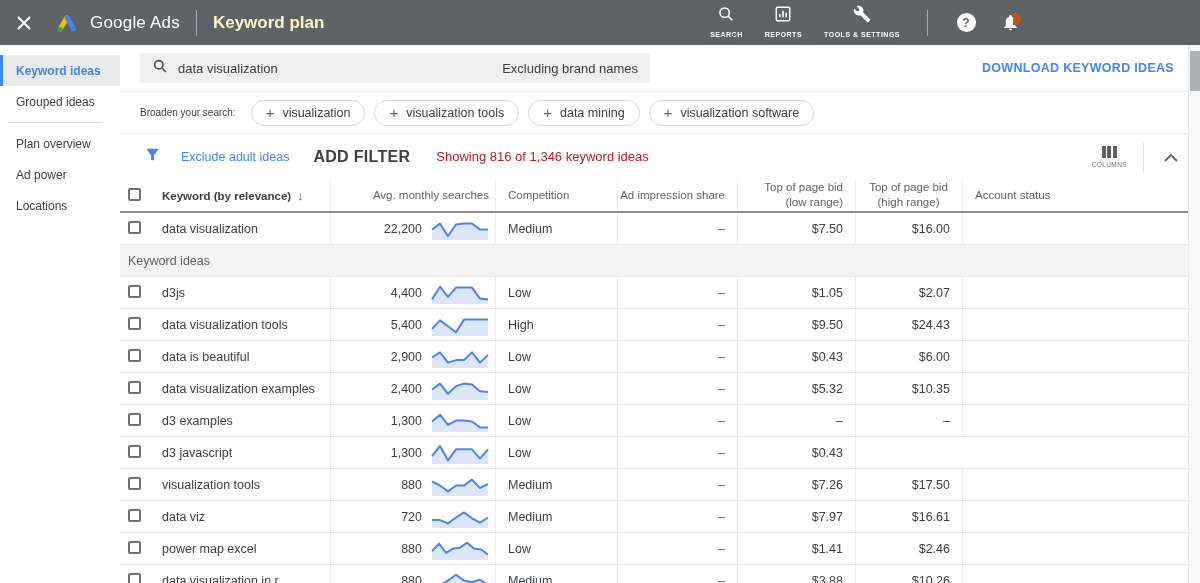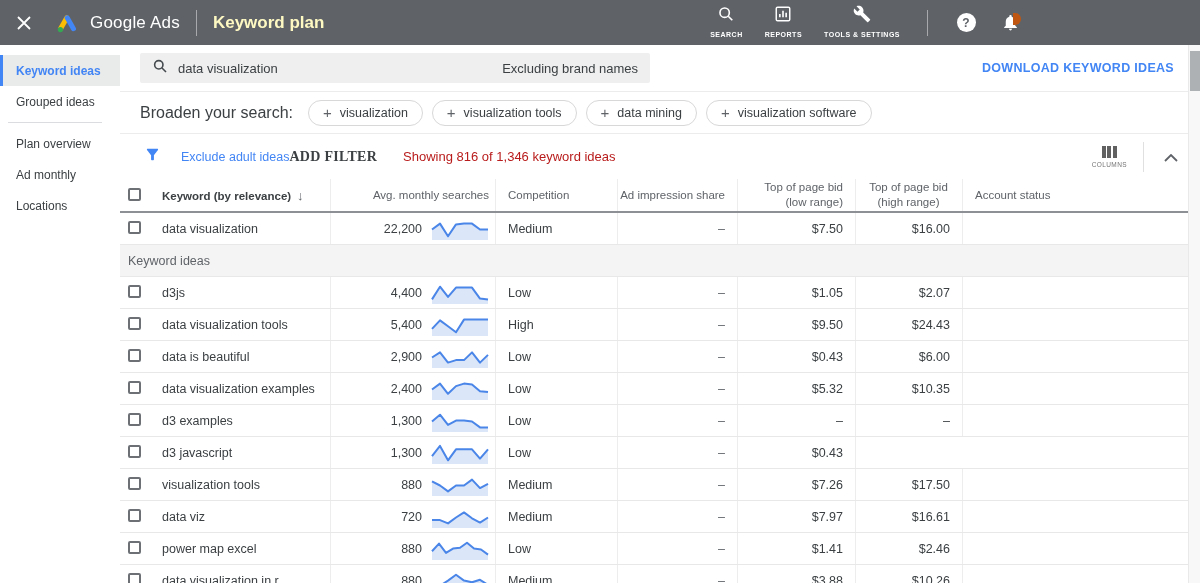"Broaden your search:" .broaden-label { font-size: 16px -> 10px }
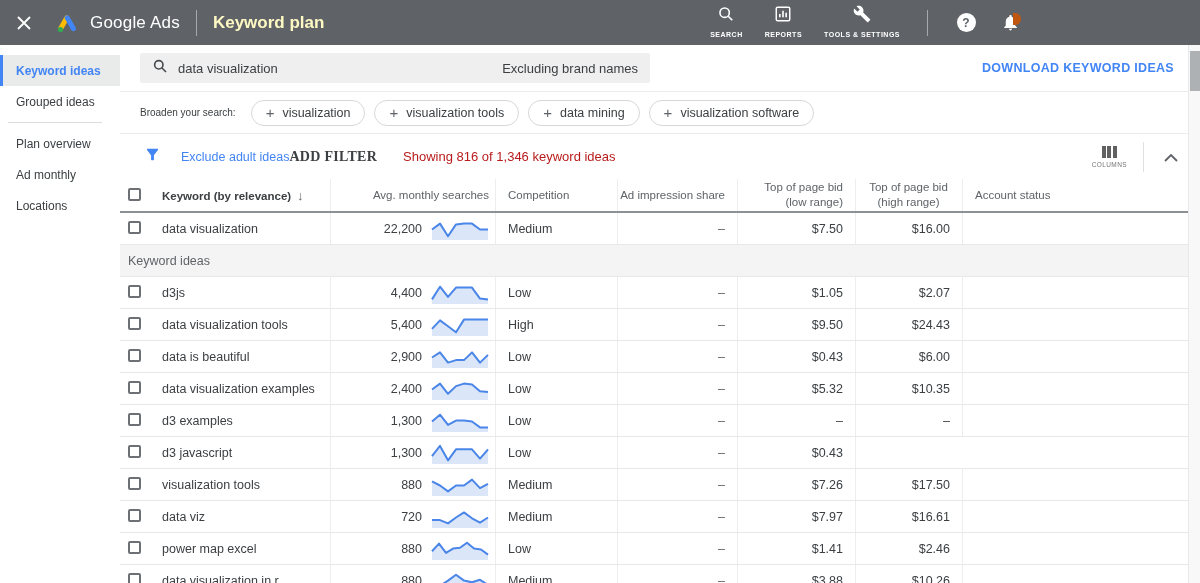"ADD FILTER" .f-add { font-family: Liberation Serif, serif -> none; font-size: 14px -> 16px; margin-left: none -> 24px }
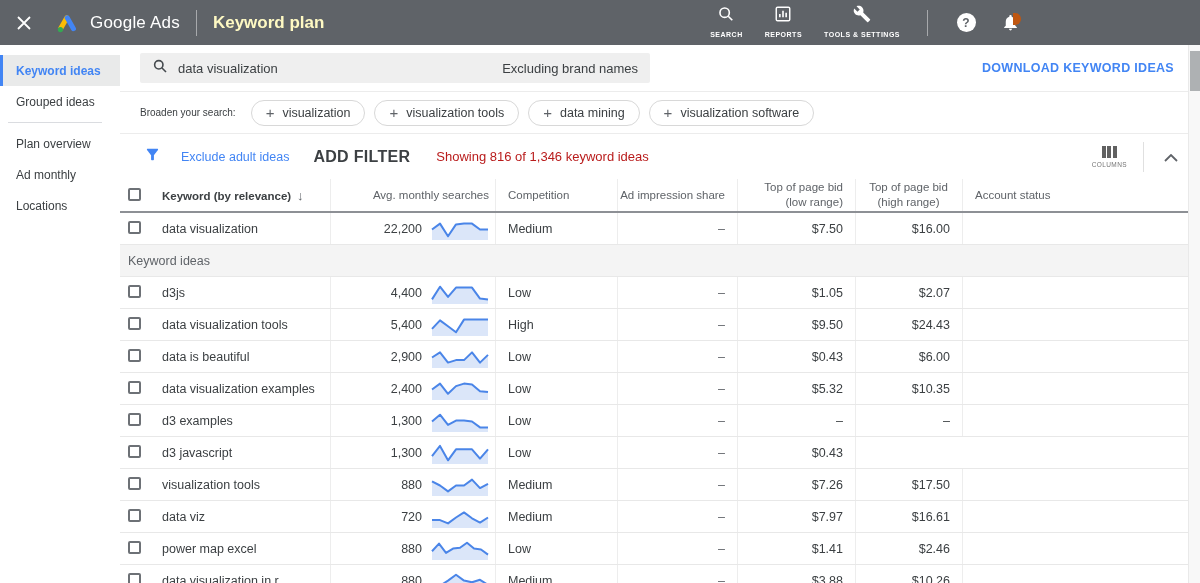"Ad monthly" span { text: monthly -> power }
